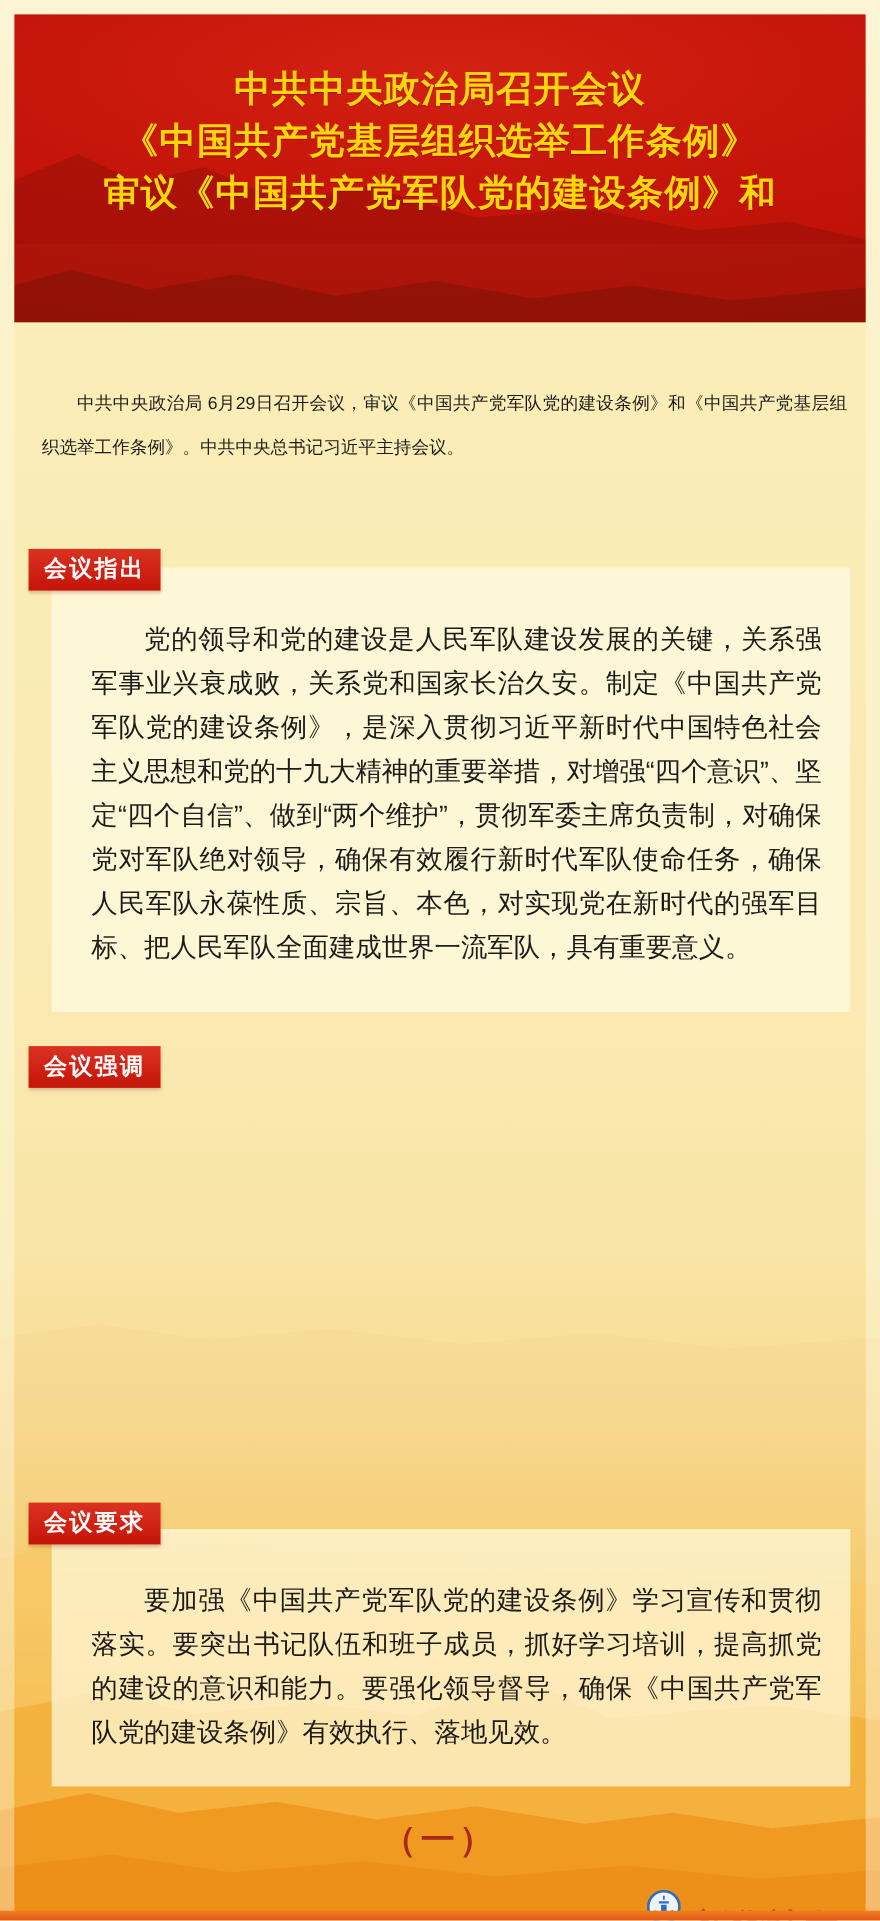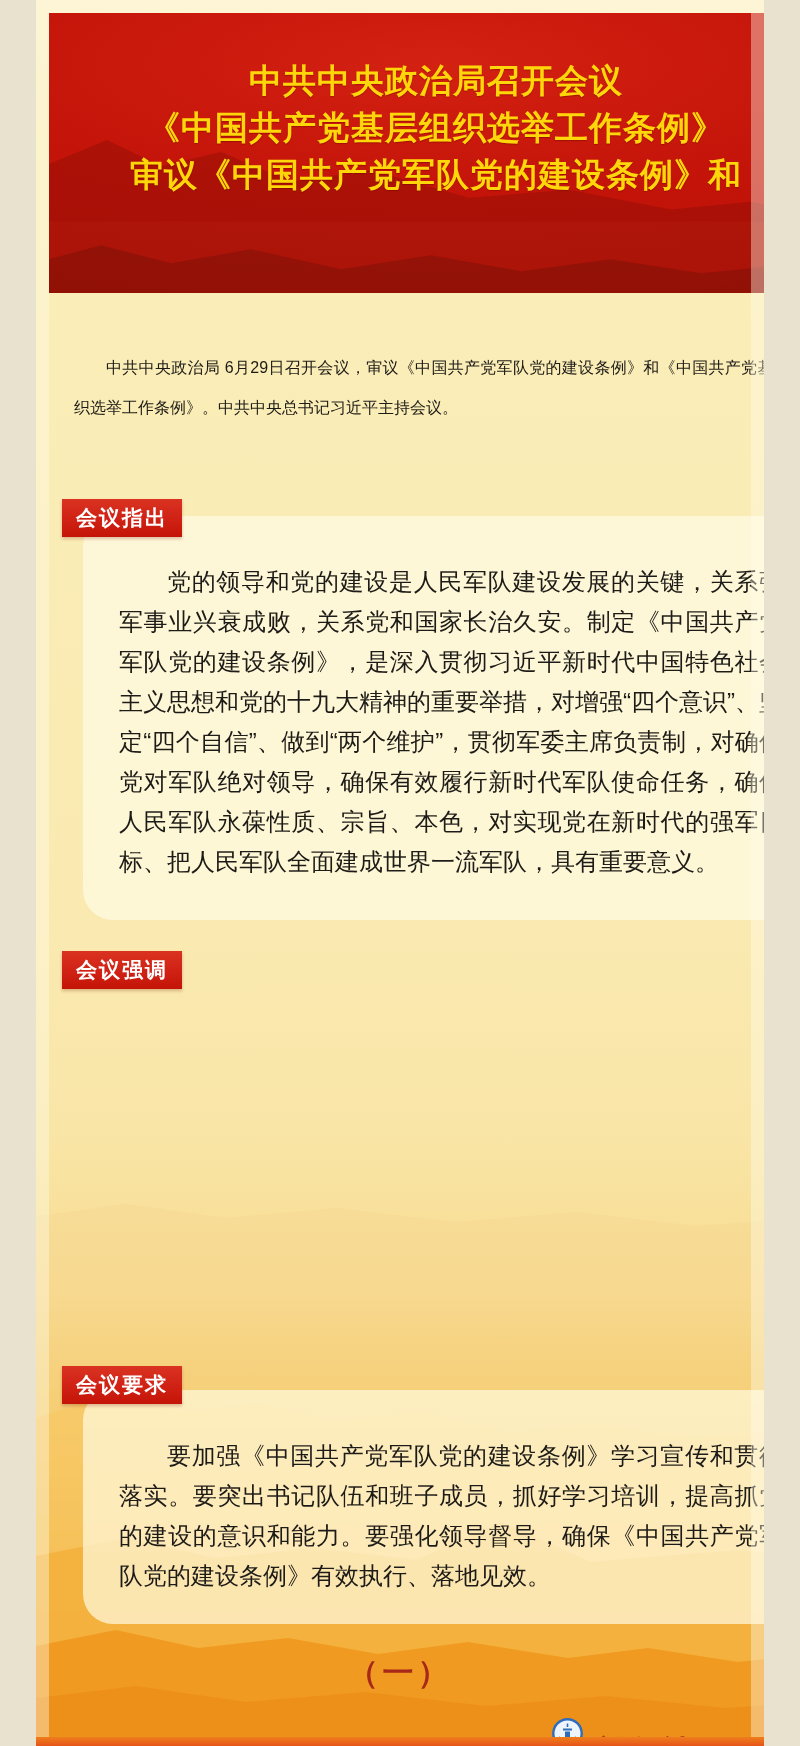"中共中央政治局召开会议" .page { width: 728px -> 800px }
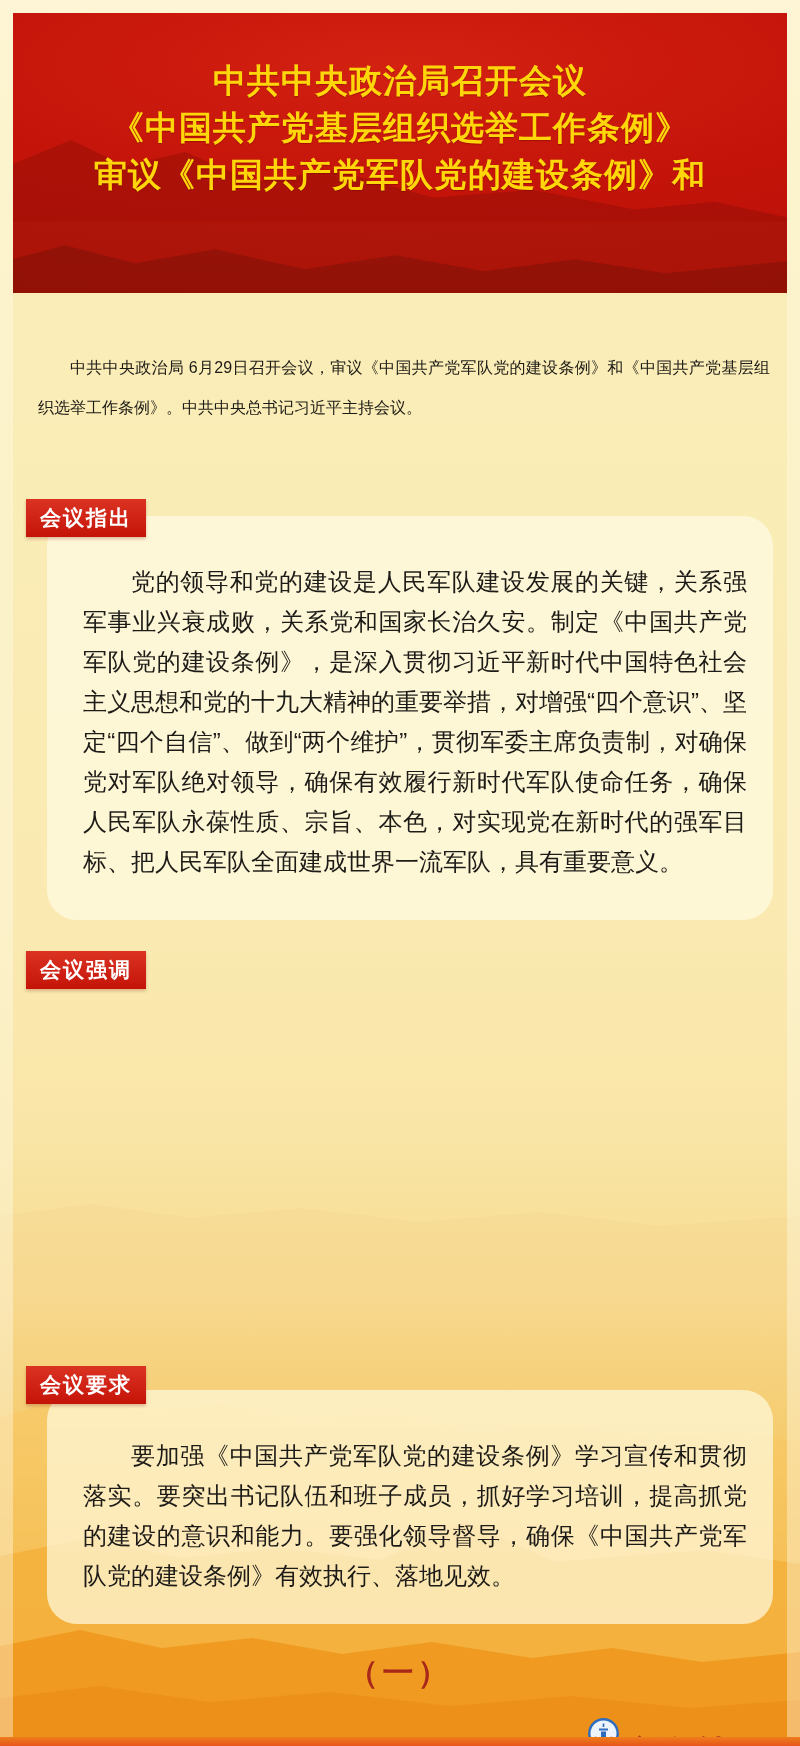"党的领导和党的建设是人民军队建设发展的关键，关系强军事业兴衰成败，关系党和国家长" .section-box { border-radius: 30px -> none }
